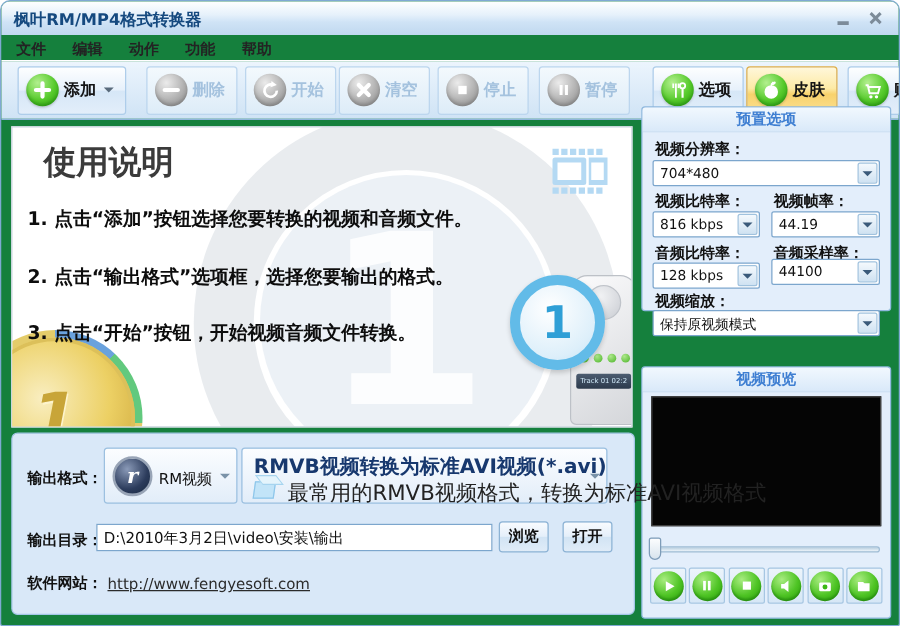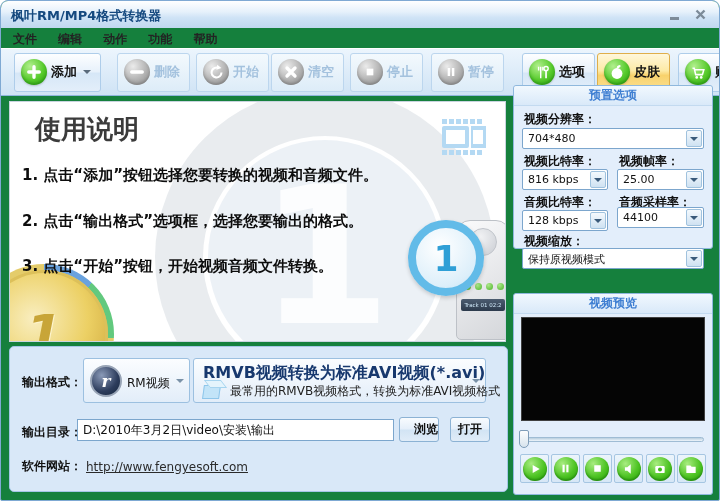"25.00" span.ctext { text: 25.00 -> 44.19 }
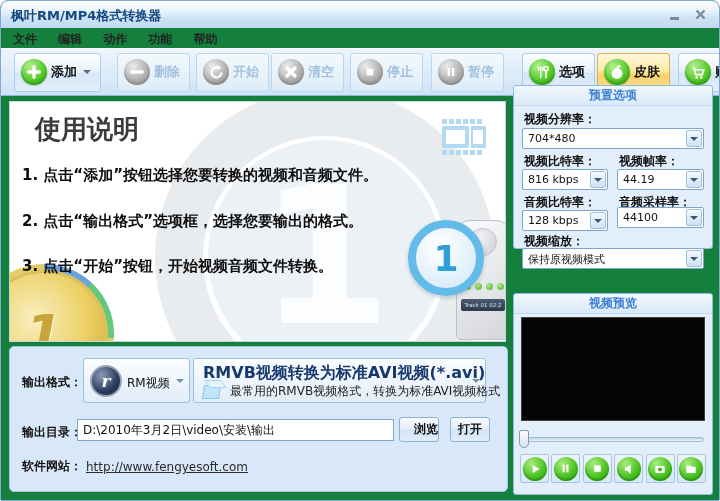"最常用的RMVB视频格式，转换为标准AVI视频格式" .profile-desc { font-size: 12px -> 17px }
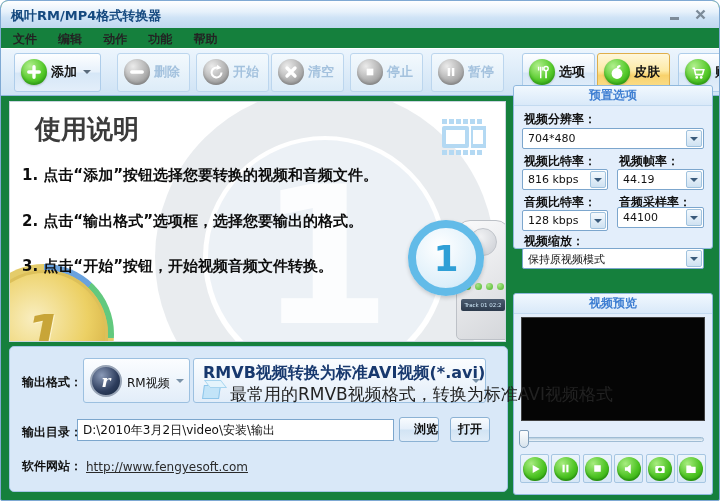"浏览" .browse { text-align: right -> none }
